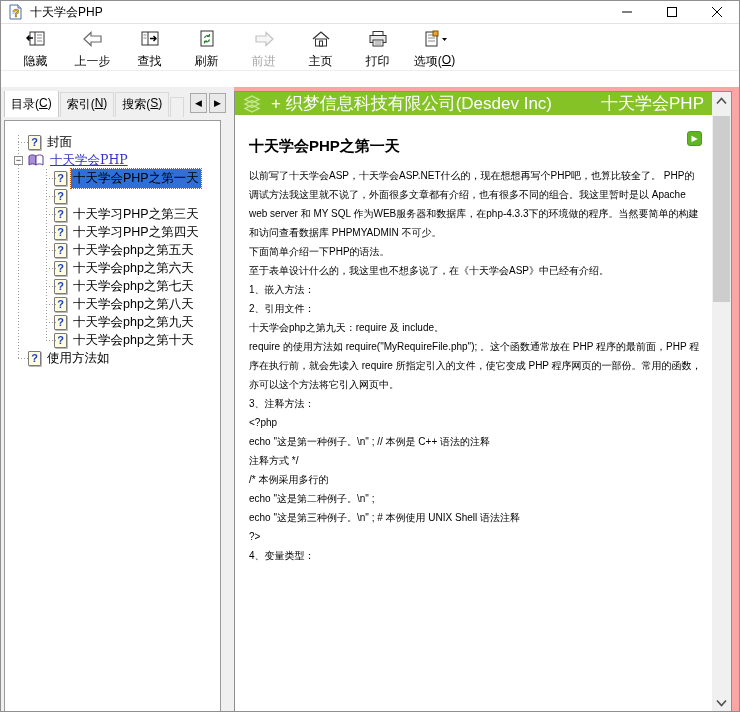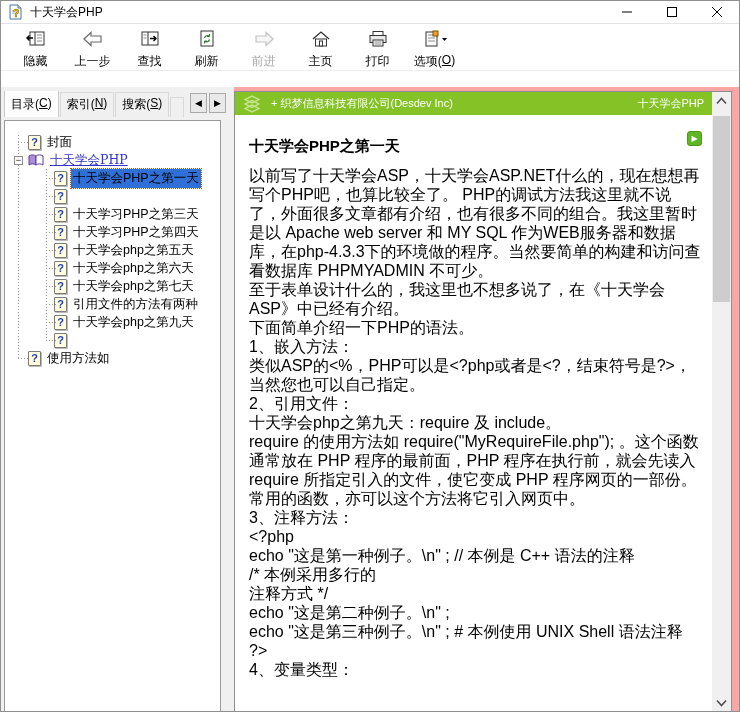"+ 织梦信息科技有限公司(Desdev Inc)" .chm-header { font-size: 11px -> 17px }
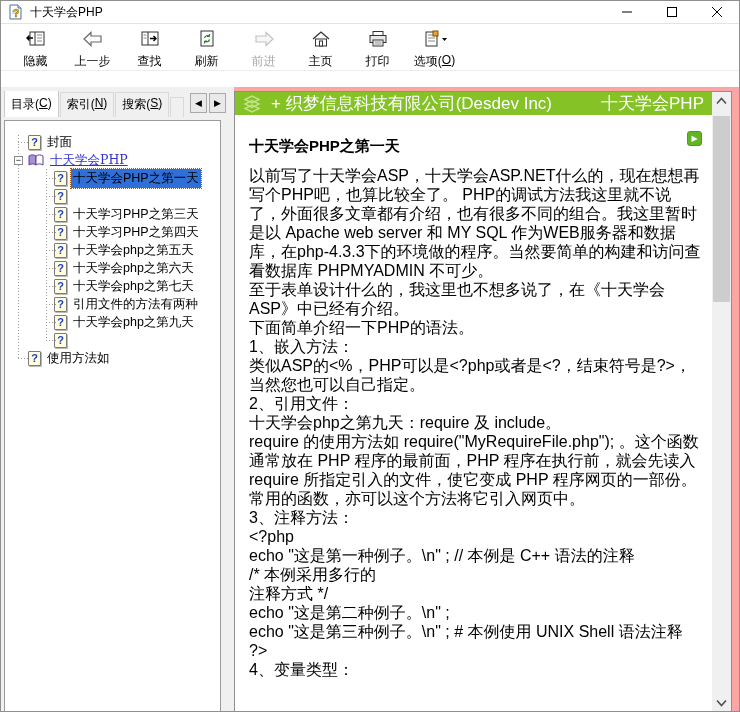"以前写了十天学会ASP，十天学会ASP.NET什么的，现在想想再写个PHP吧，也" .ln { font-size: 16px -> 10px }
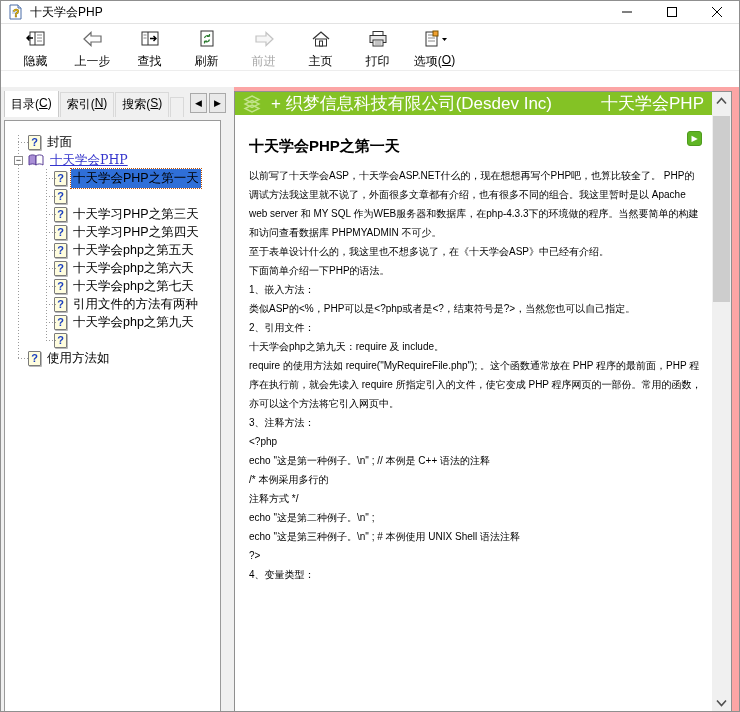"至于表单设计什么的，我这里也不想多说了，在《十天学会ASP》中已经有介绍。" div.ln { order: before "下面简单介绍一下PHP的语法。" -> after "下面简单介绍一下PHP的语法。" }
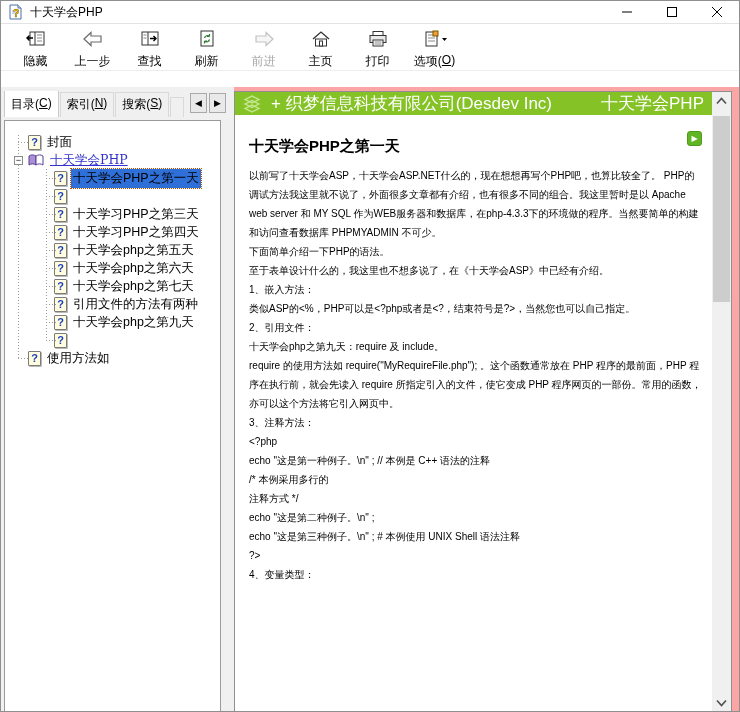"引用文件的方法有两种" span.t-label { text: 引用文件的方法有两种 -> 十天学会php之第八天 }
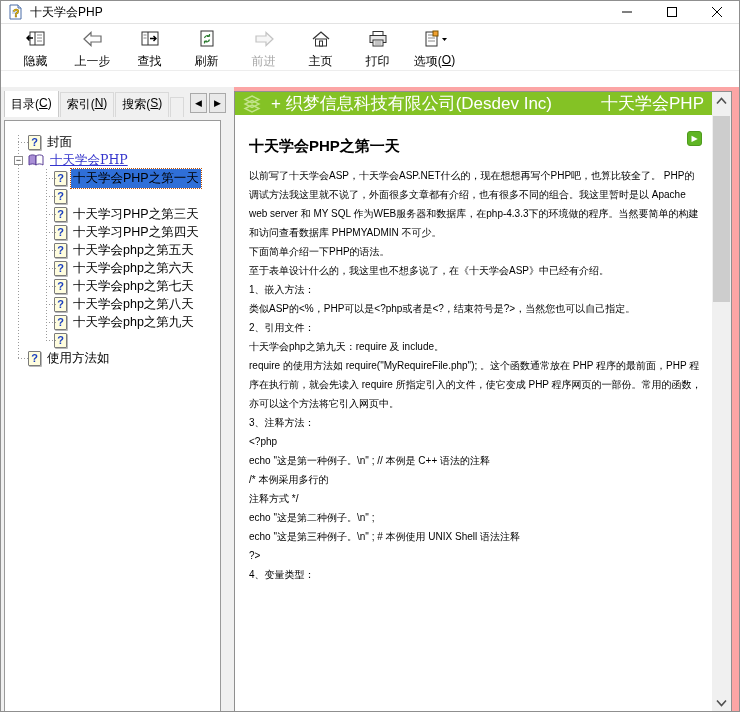"类似ASP的<%，PHP可以是<?php或者是<?，结束符号是?>，当然您也可以" div.ln { html: <div>类似ASP的&lt;%，PHP可以是&lt;?php或者是&lt;?，结束符号是?&gt;，当然您也可以自己指定。</div> -> none }
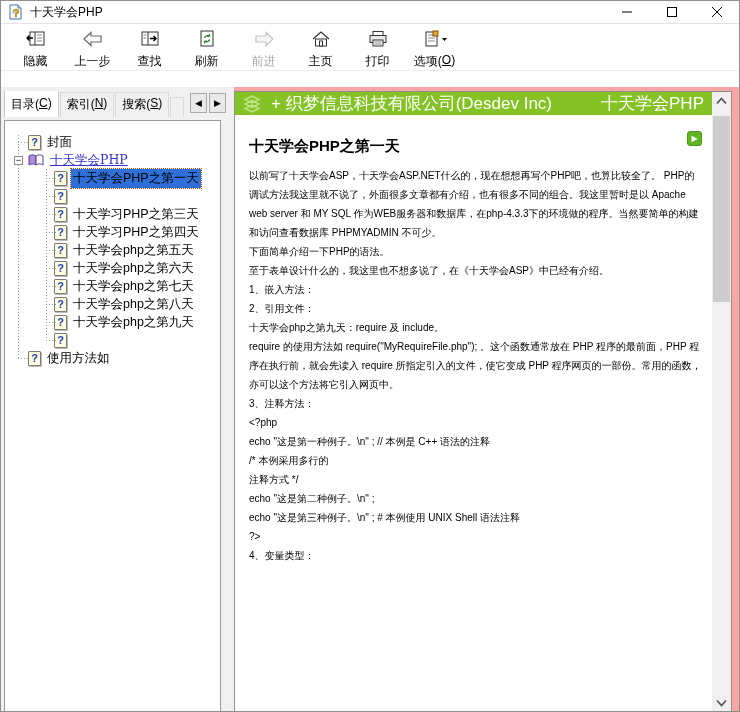"十天学会php之第十天" span.t-label { html: none -> <span>十天学会php之第十天</span> }
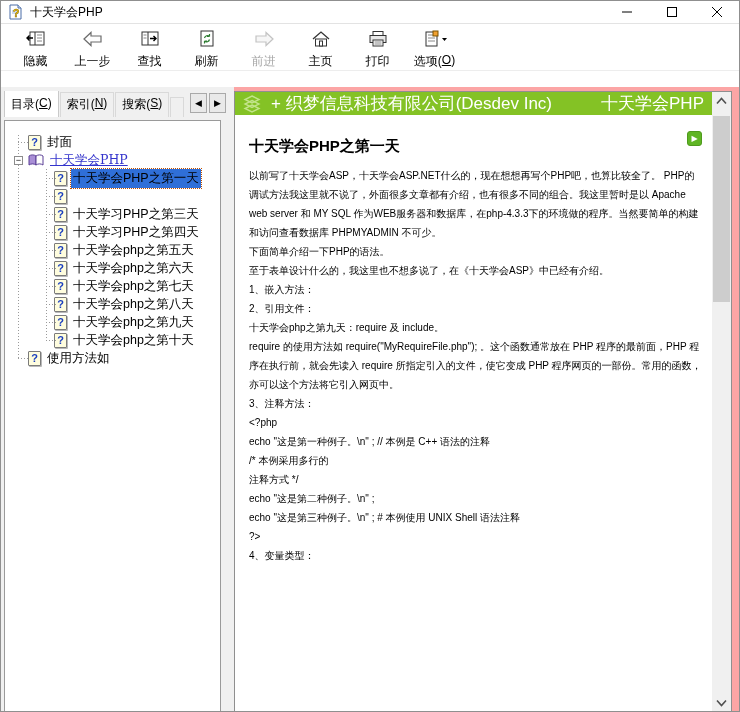"/* 本例采用多行的" div.ln { order: before "注释方式 */" -> after "注释方式 */" }
